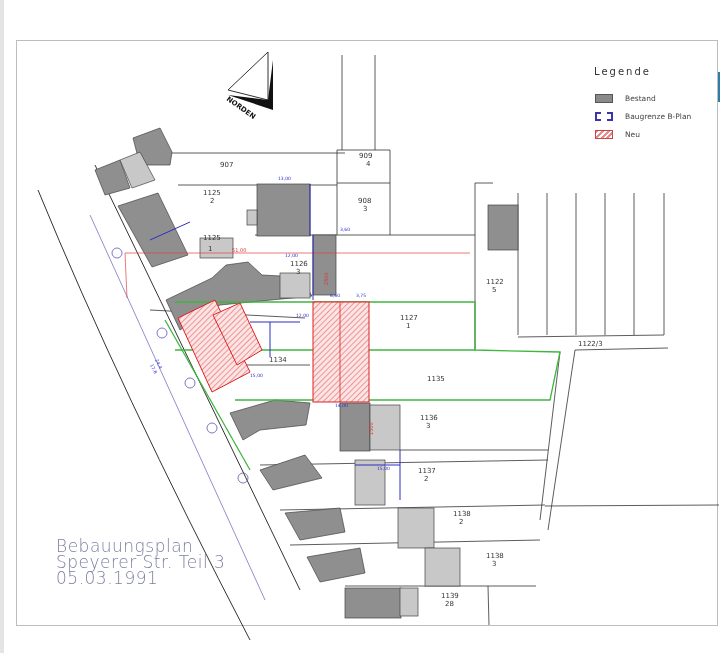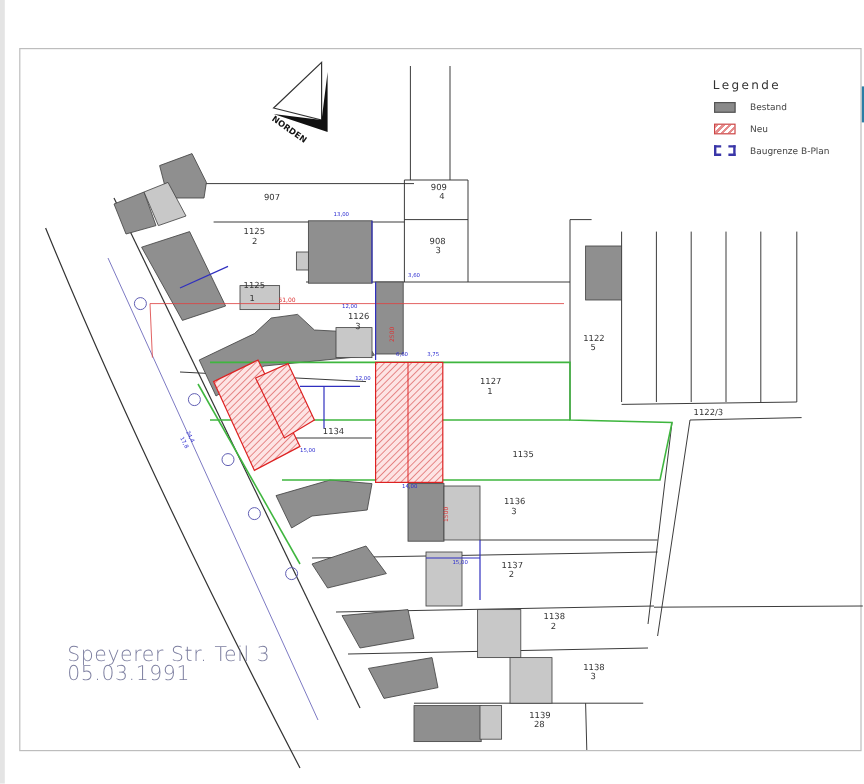"Bestand" .legend-row { align-items: flex-start -> flex-end }
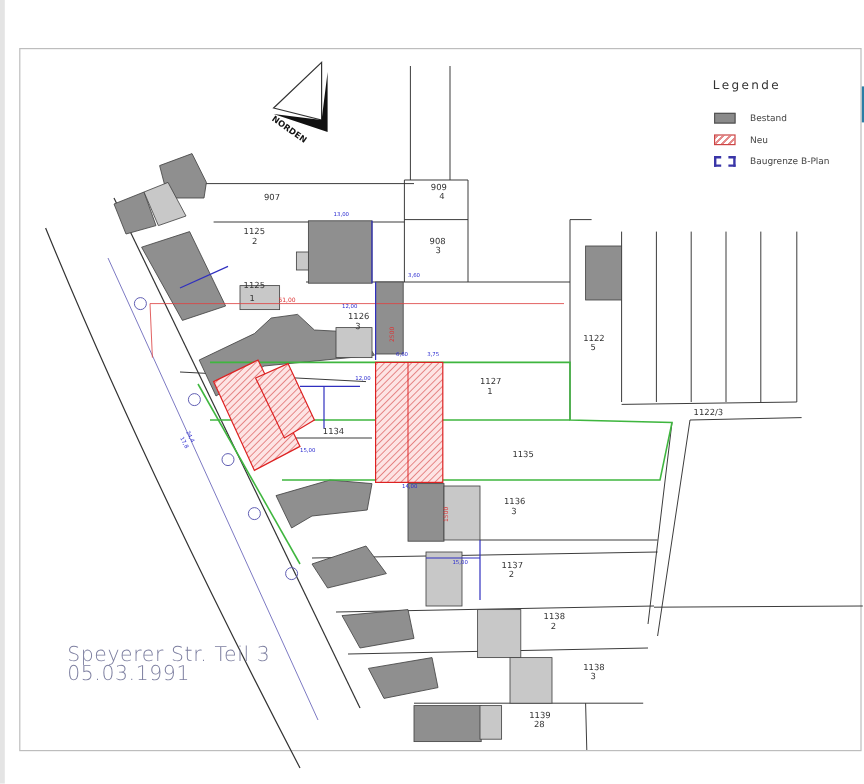"Neu" div.legend-row { order: before "Baugrenze B-Plan" -> after "Baugrenze B-Plan" }
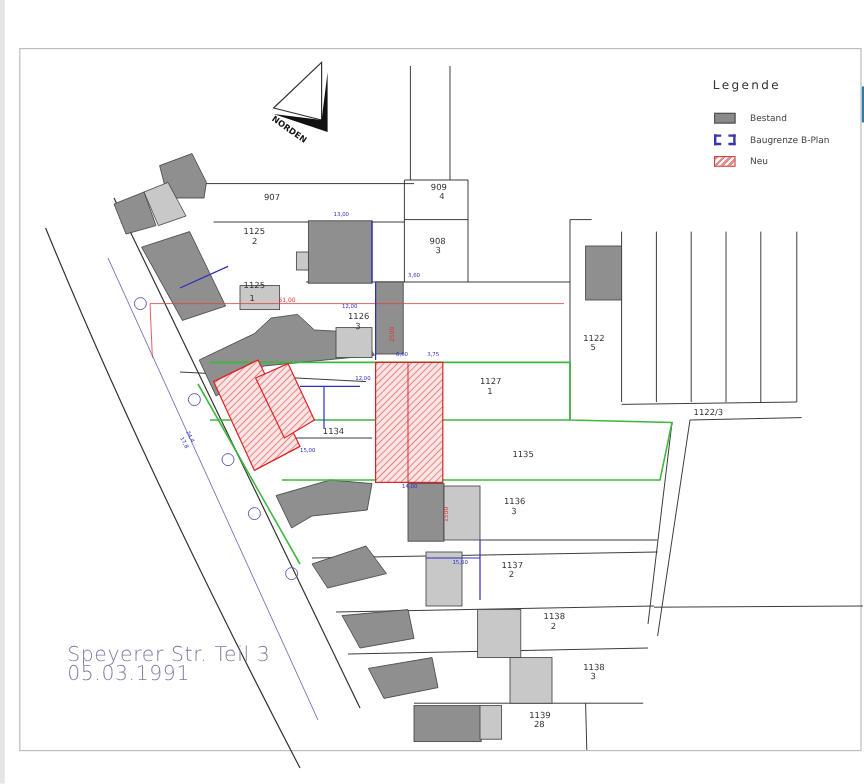"Bebauungsplan" div { html: none -> <div>Bebauungsplan</div> }
